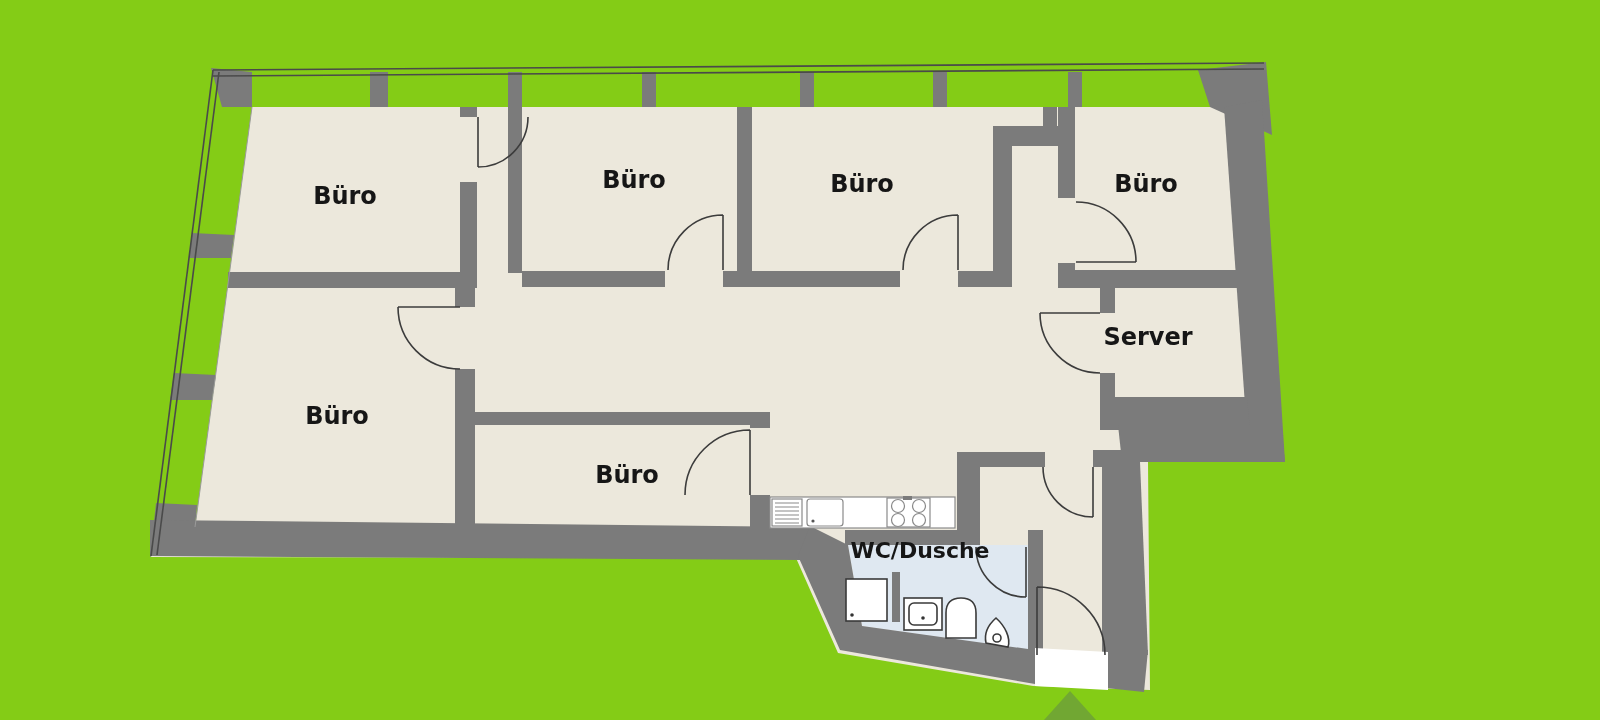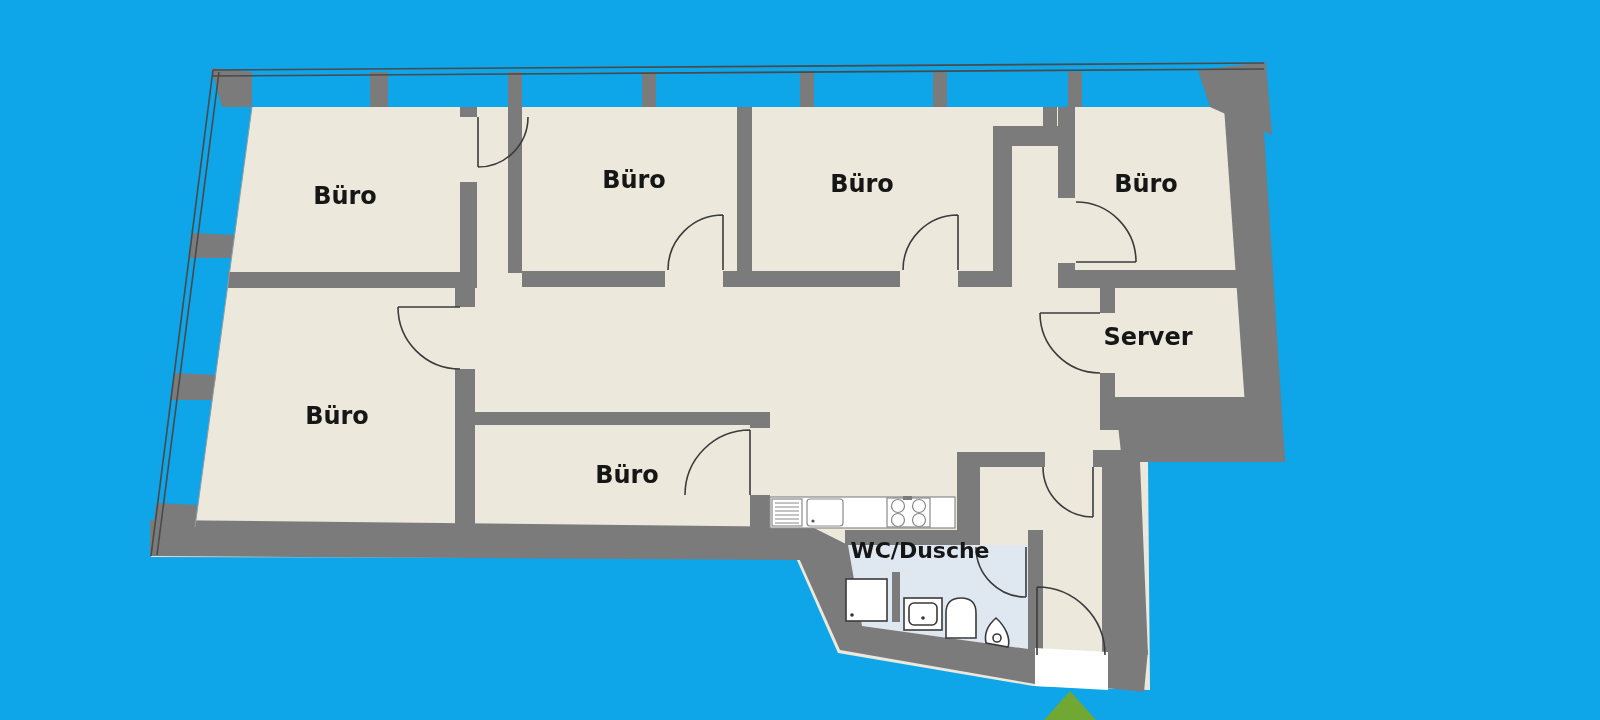"Büro" .stage { background: #0ea5e9 -> #84cc16 }
